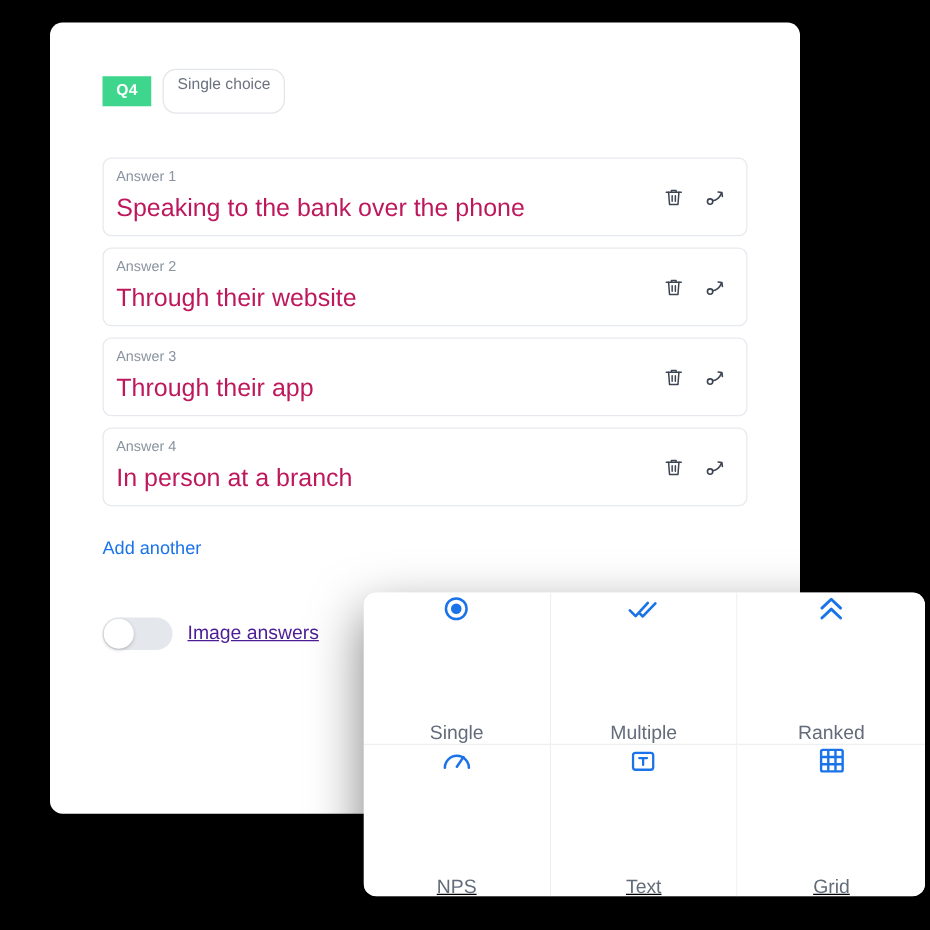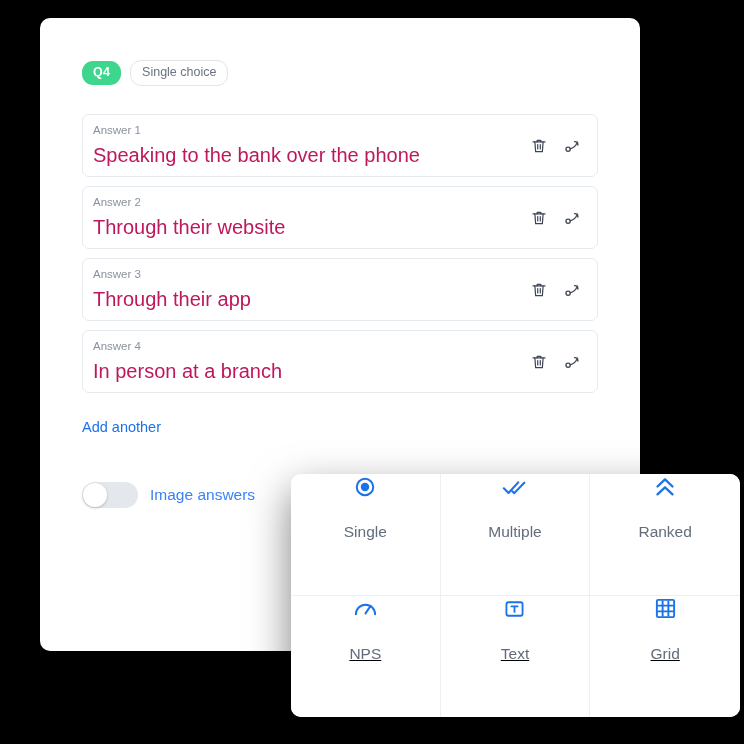"Q4" .badge-q { border-radius: 11px -> 0 }
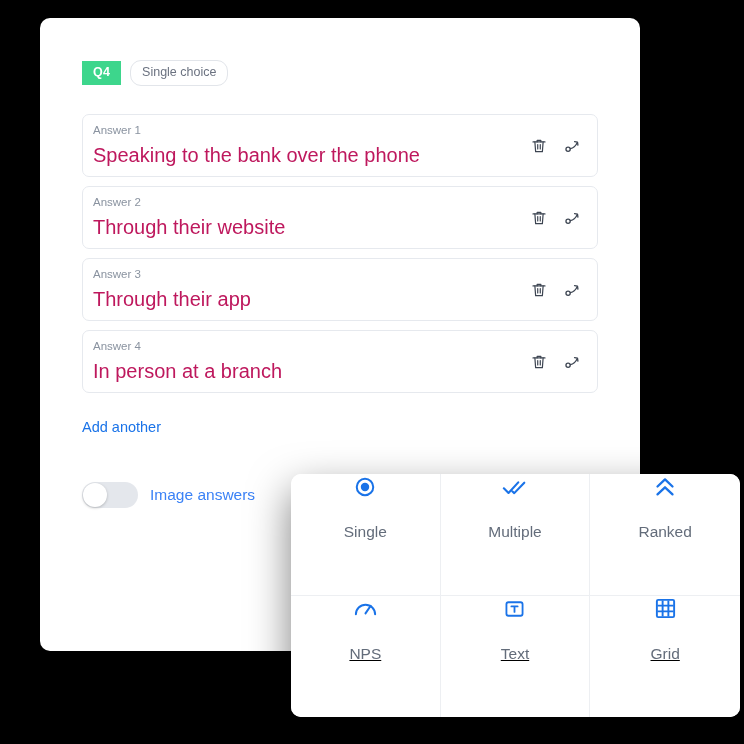"Single choice" .badge-type { padding: 5px 11px 6px 11px -> 5px 11px 16px 11px }
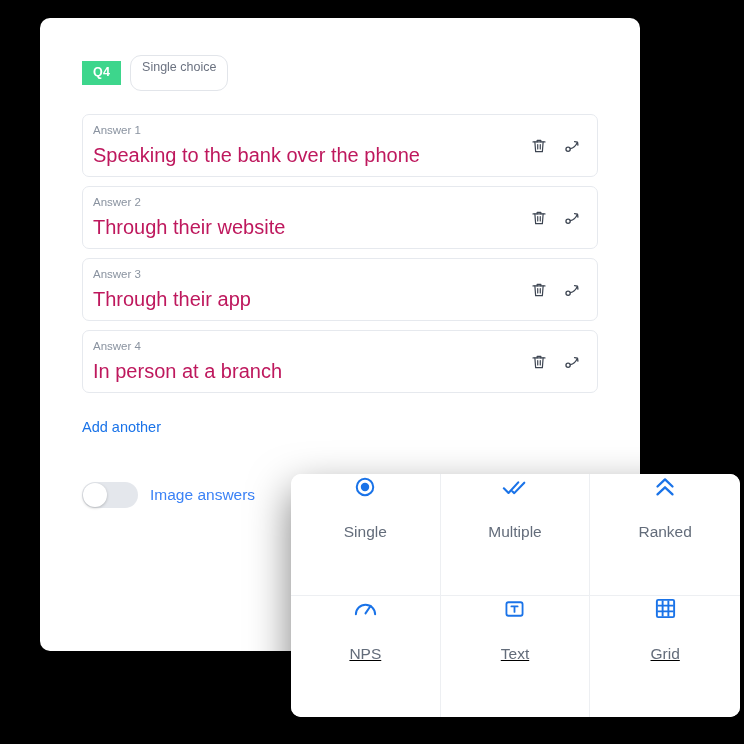"Answer 1" .answers { margin-top: 30px -> 42px }
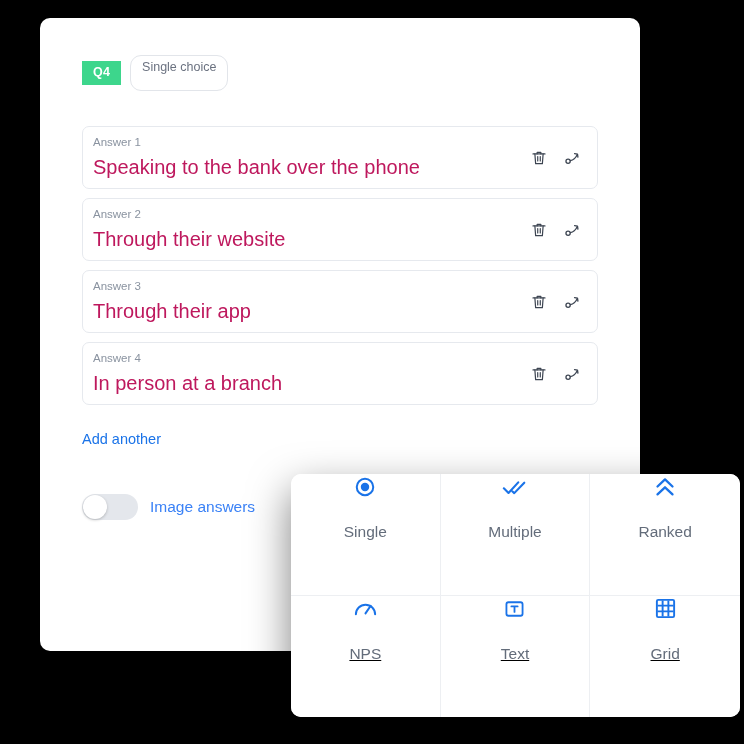"Image answers" .toggle-label { color: #3b82f6 -> #4c1d95; text-decoration: none -> underline }
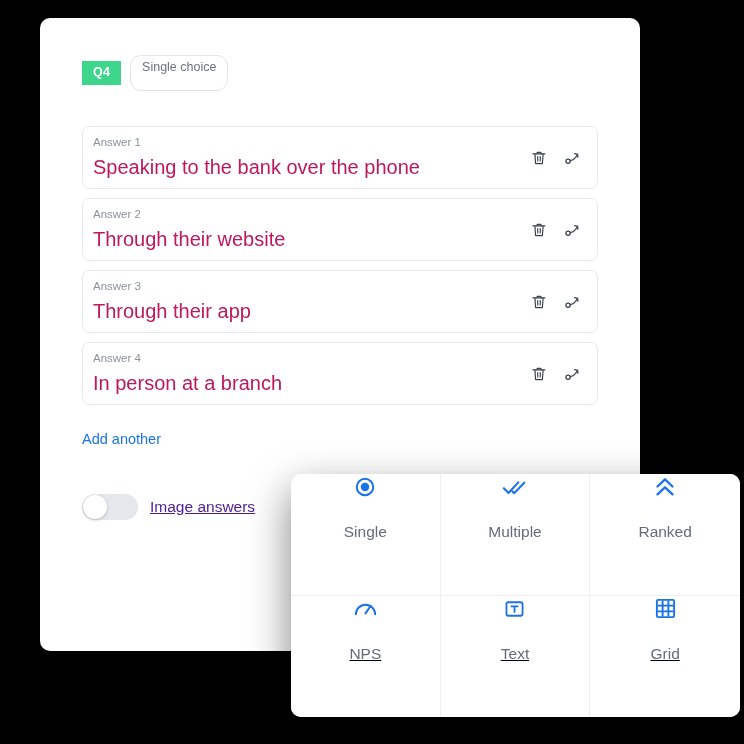"Single" .type-cell { justify-content: flex-start -> space-between }
